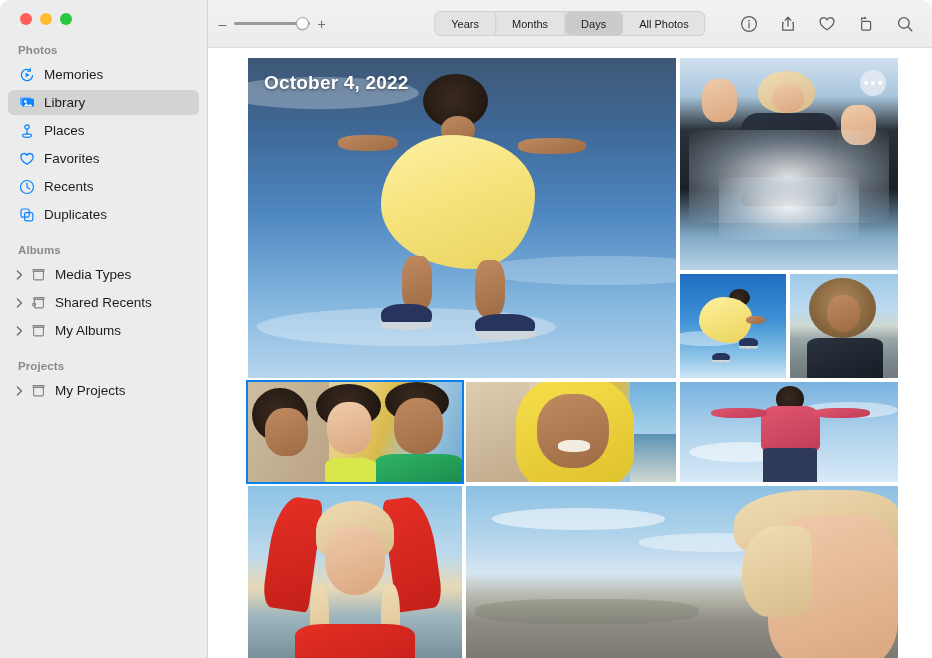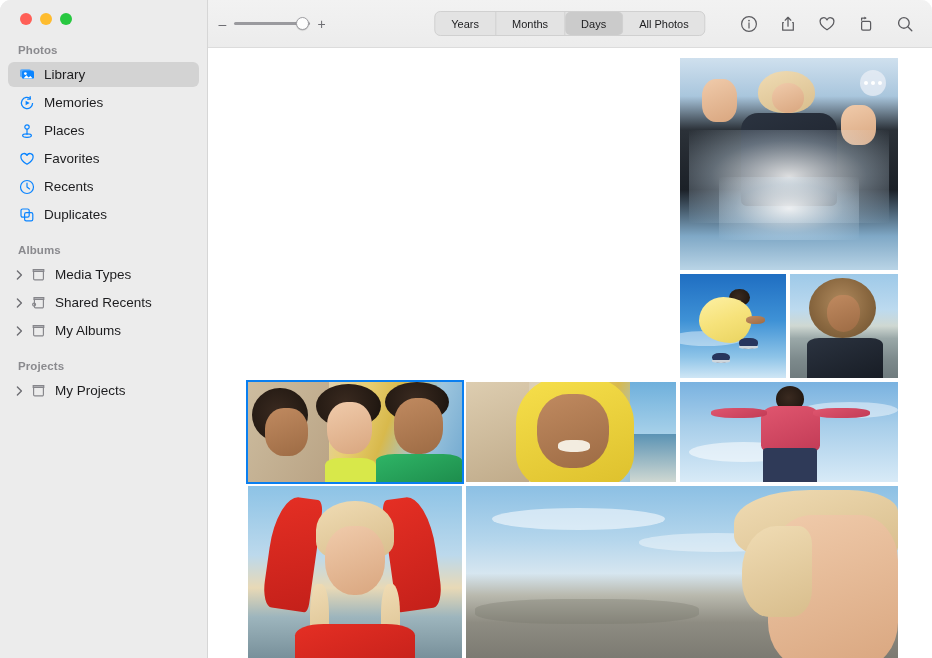"October 4, 2022" div.cell { html: none -> <div> <div> <div></div> <div></div> <div></div> <div></div> <div></div> <div></div> <div></div> <div></div> <div></div> <div></div> <div></div> <div></div> </div> <div>October 4, 2022</div> </div> }
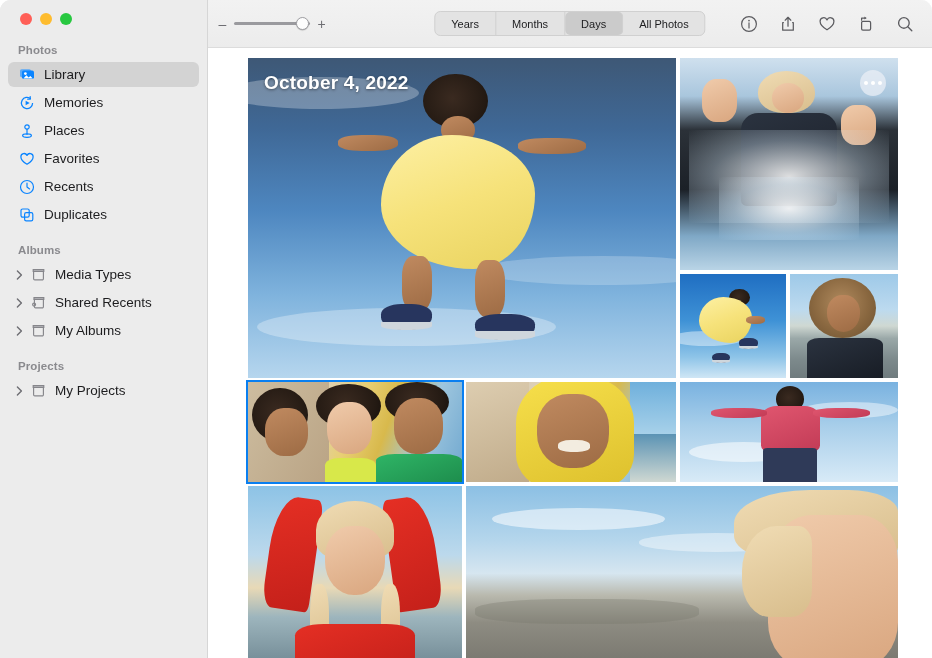"Library" div.sb-item { order: before "Memories" -> after "Memories" }
